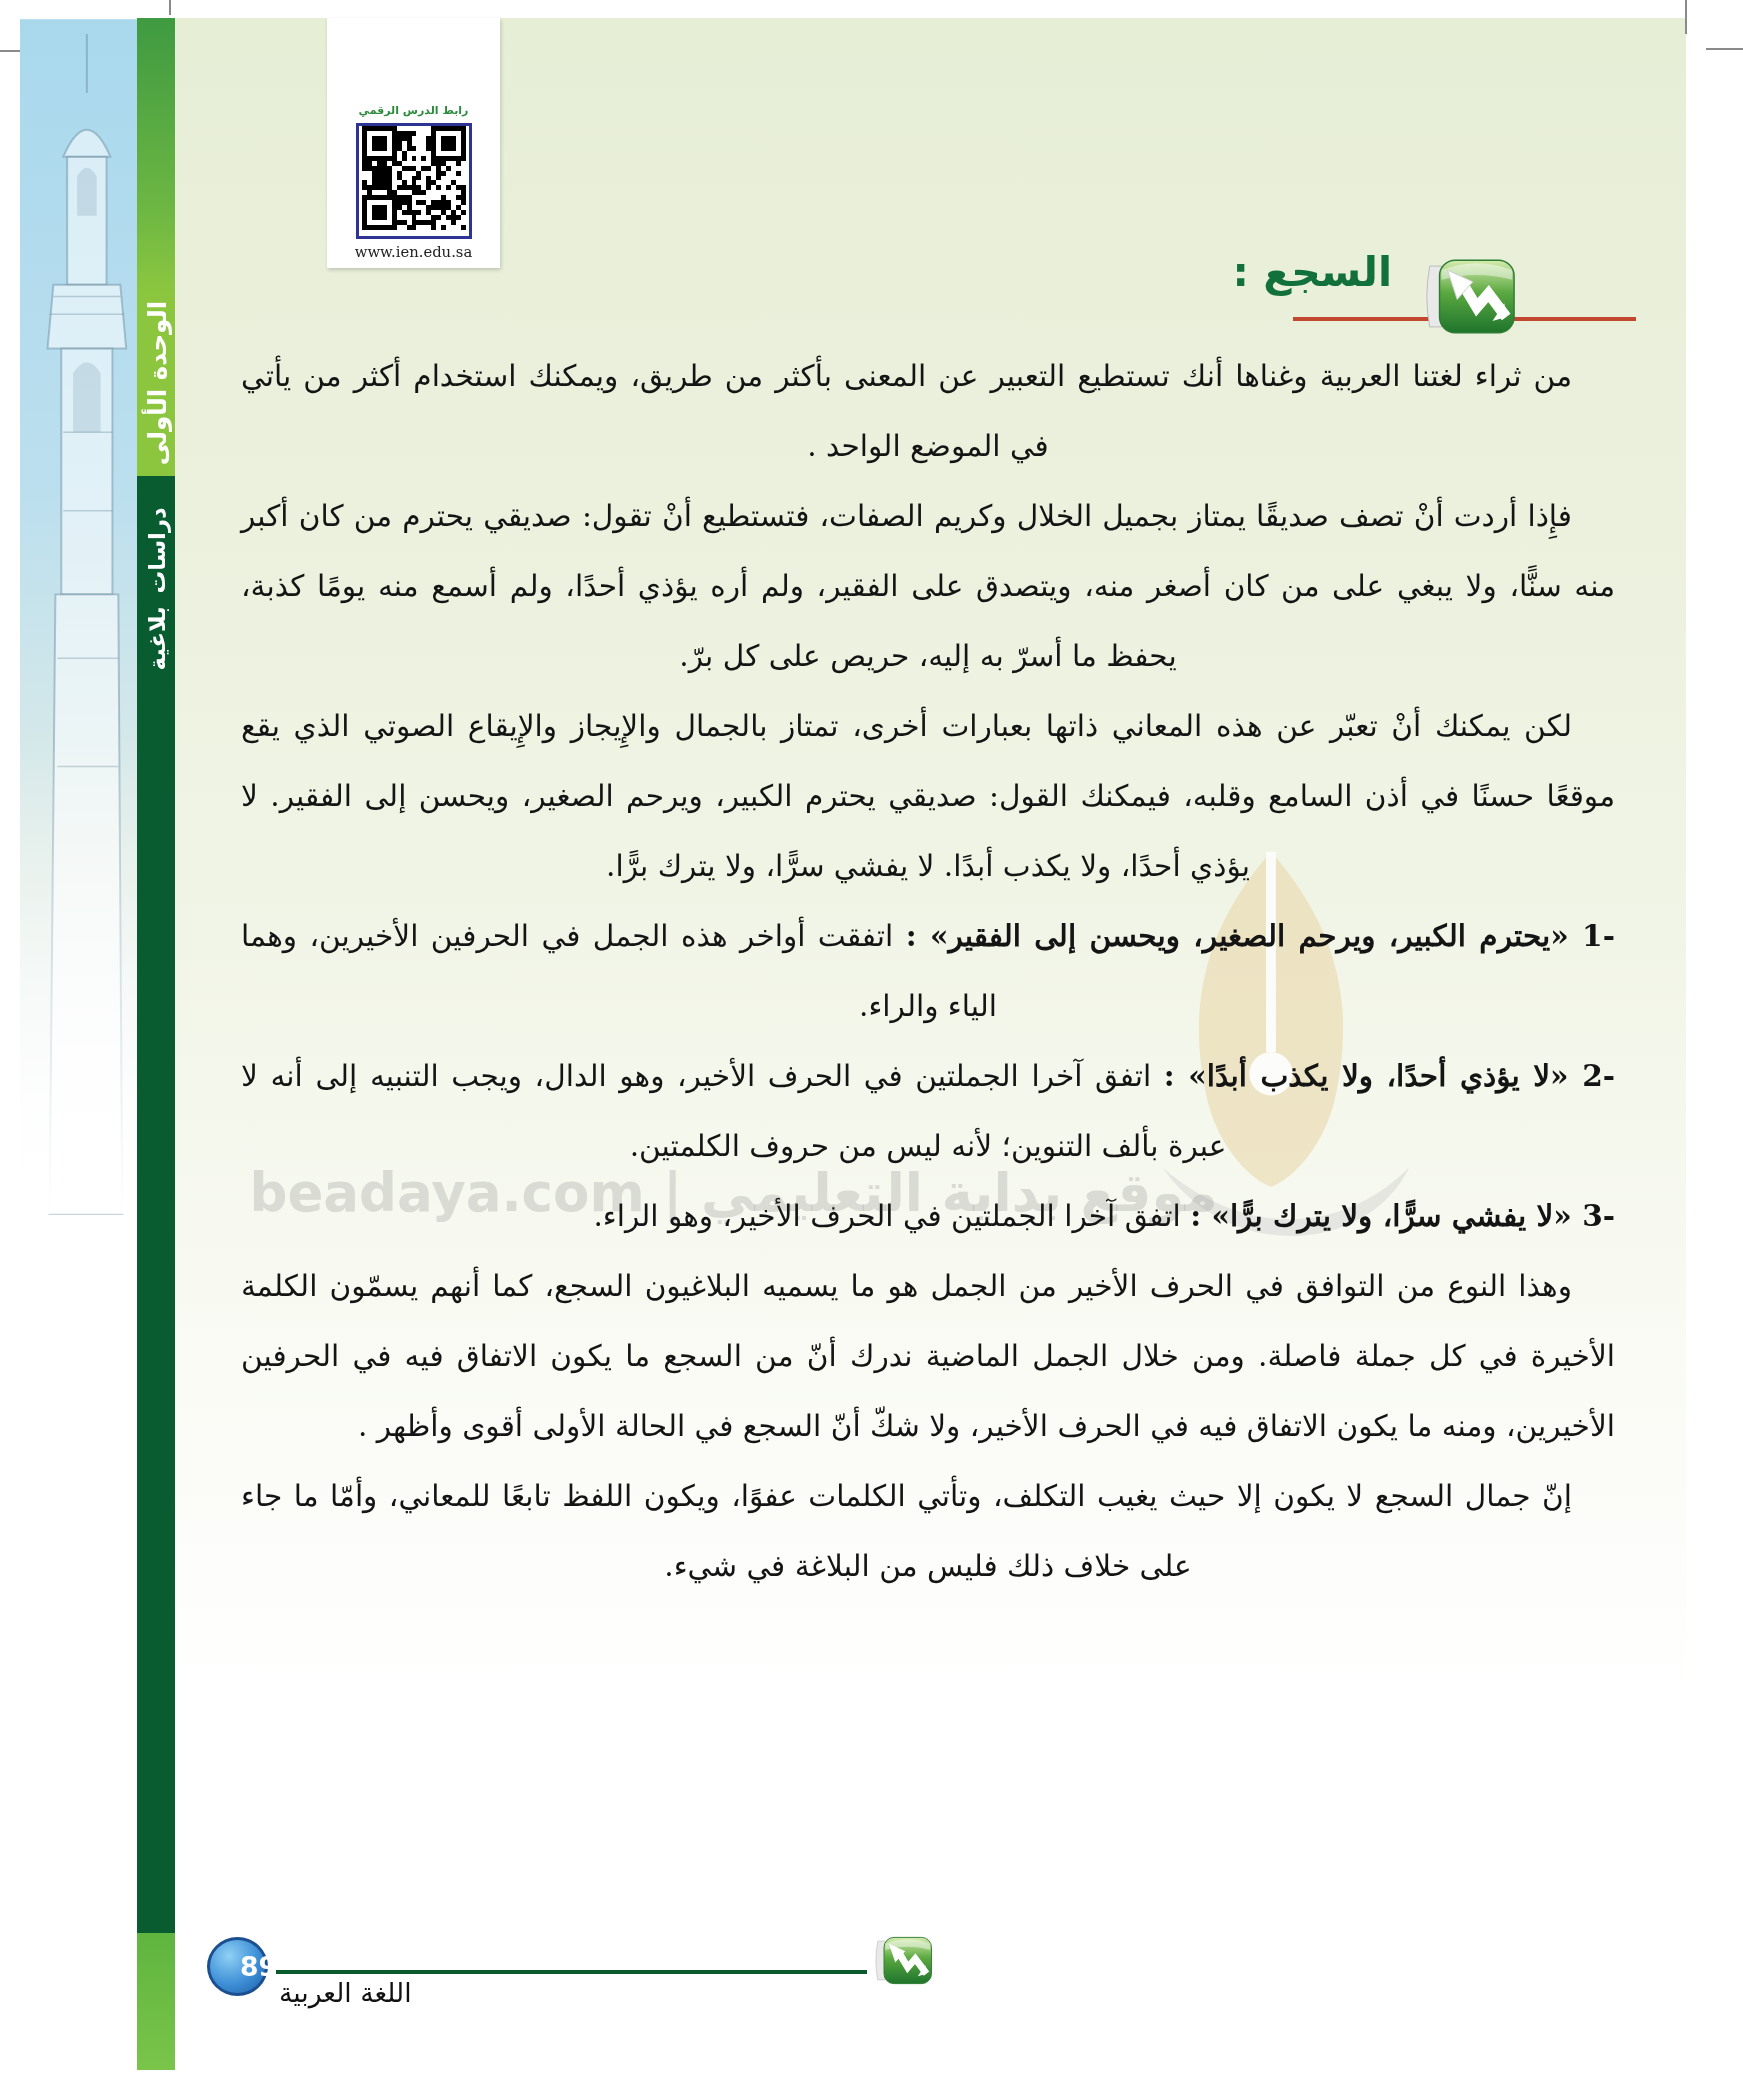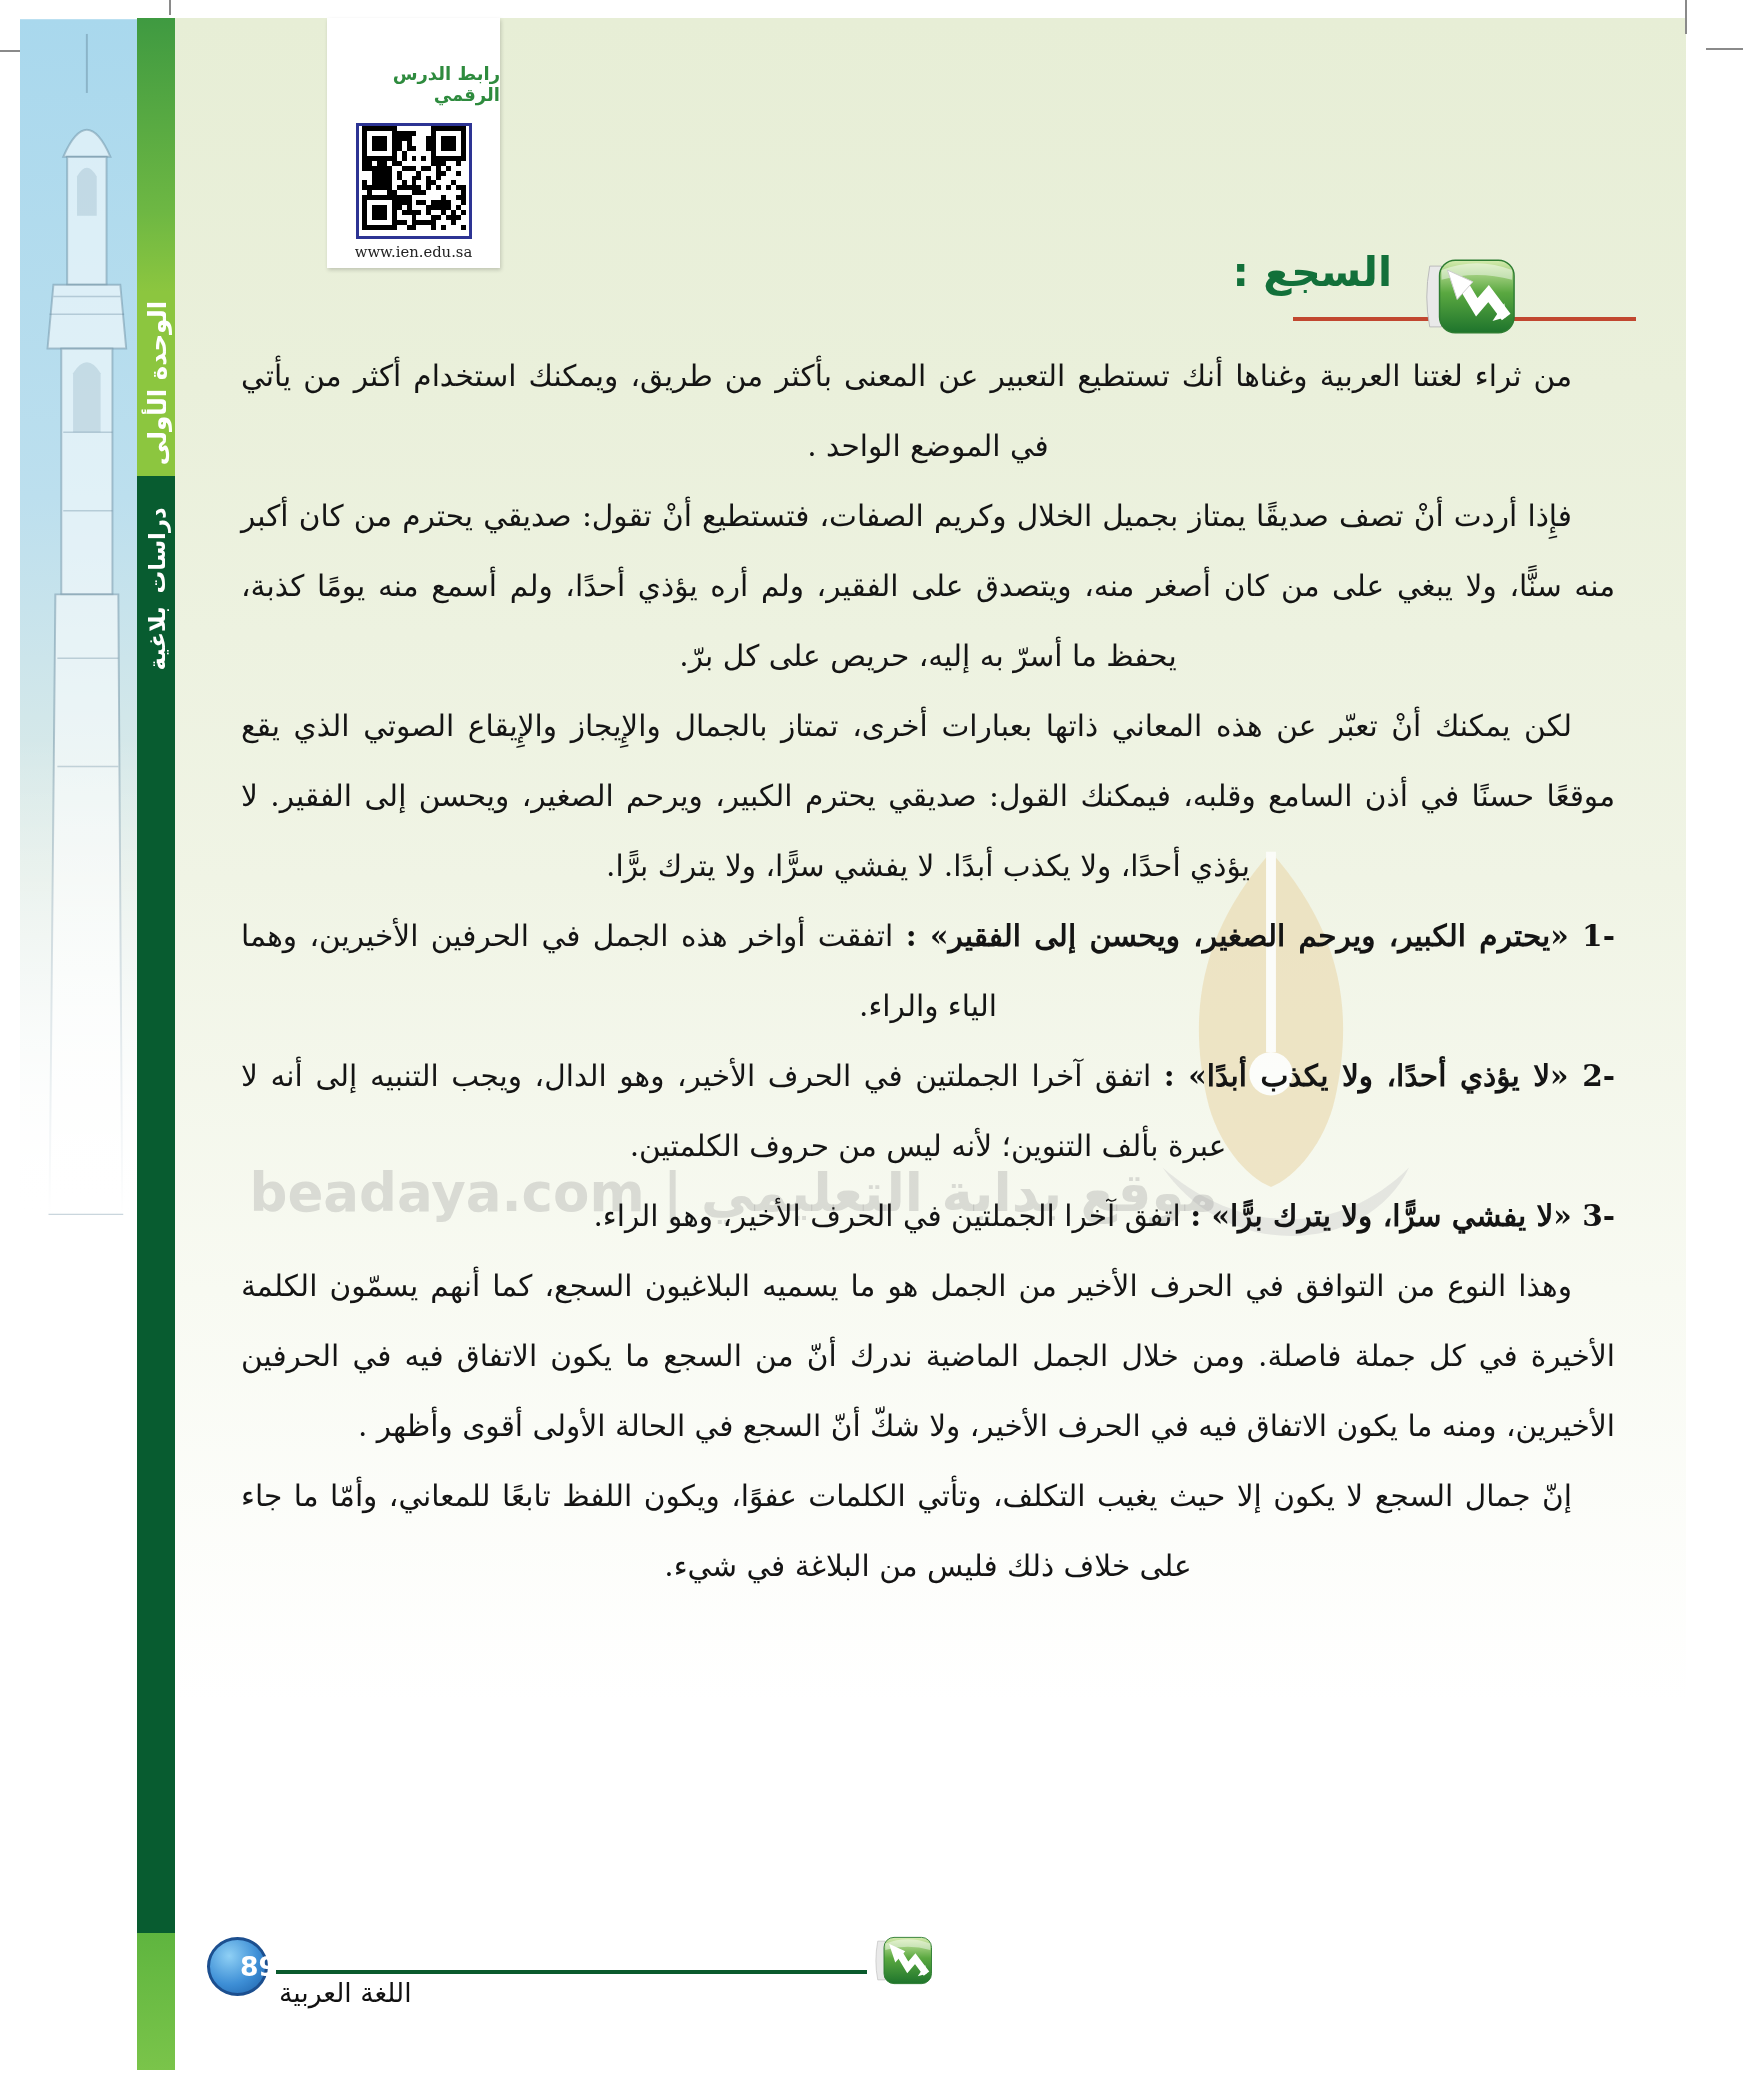"رابط الدرس الرقمي" .qr-title { font-size: 18px -> 11px; margin-bottom: 18px -> 6px }
